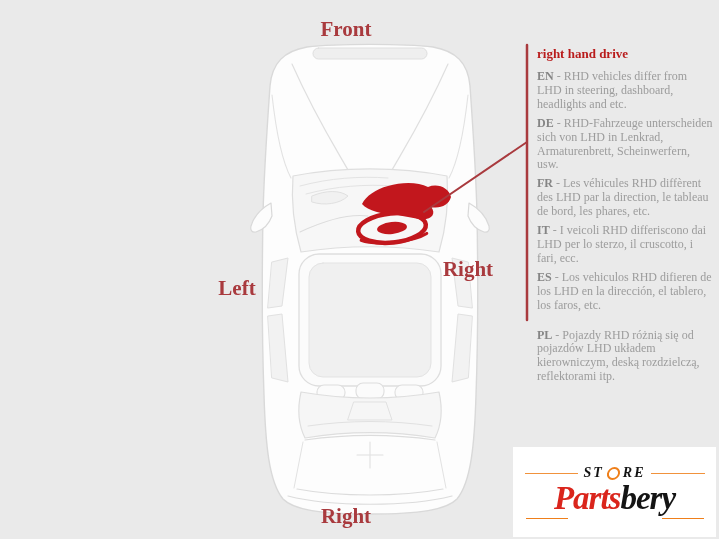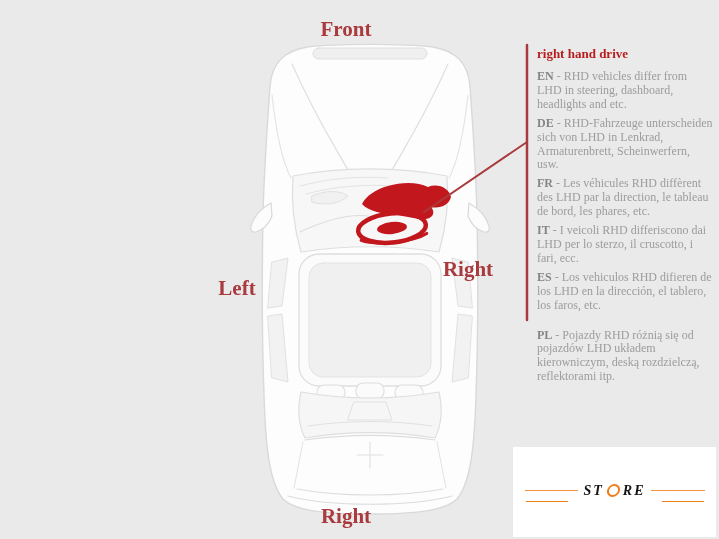"Partsbery" div.brand { html: none -> <div> <span>Parts</span><span>bery</span> </div> }
